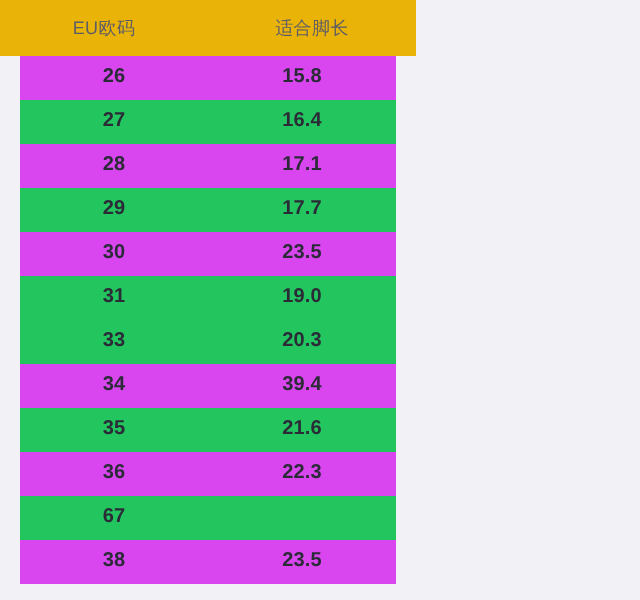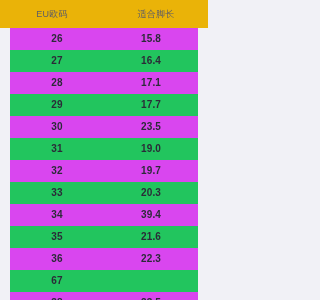"32" div.data-row { html: <div> <div>32</div> <div>19.7</div> </div> -> none }
